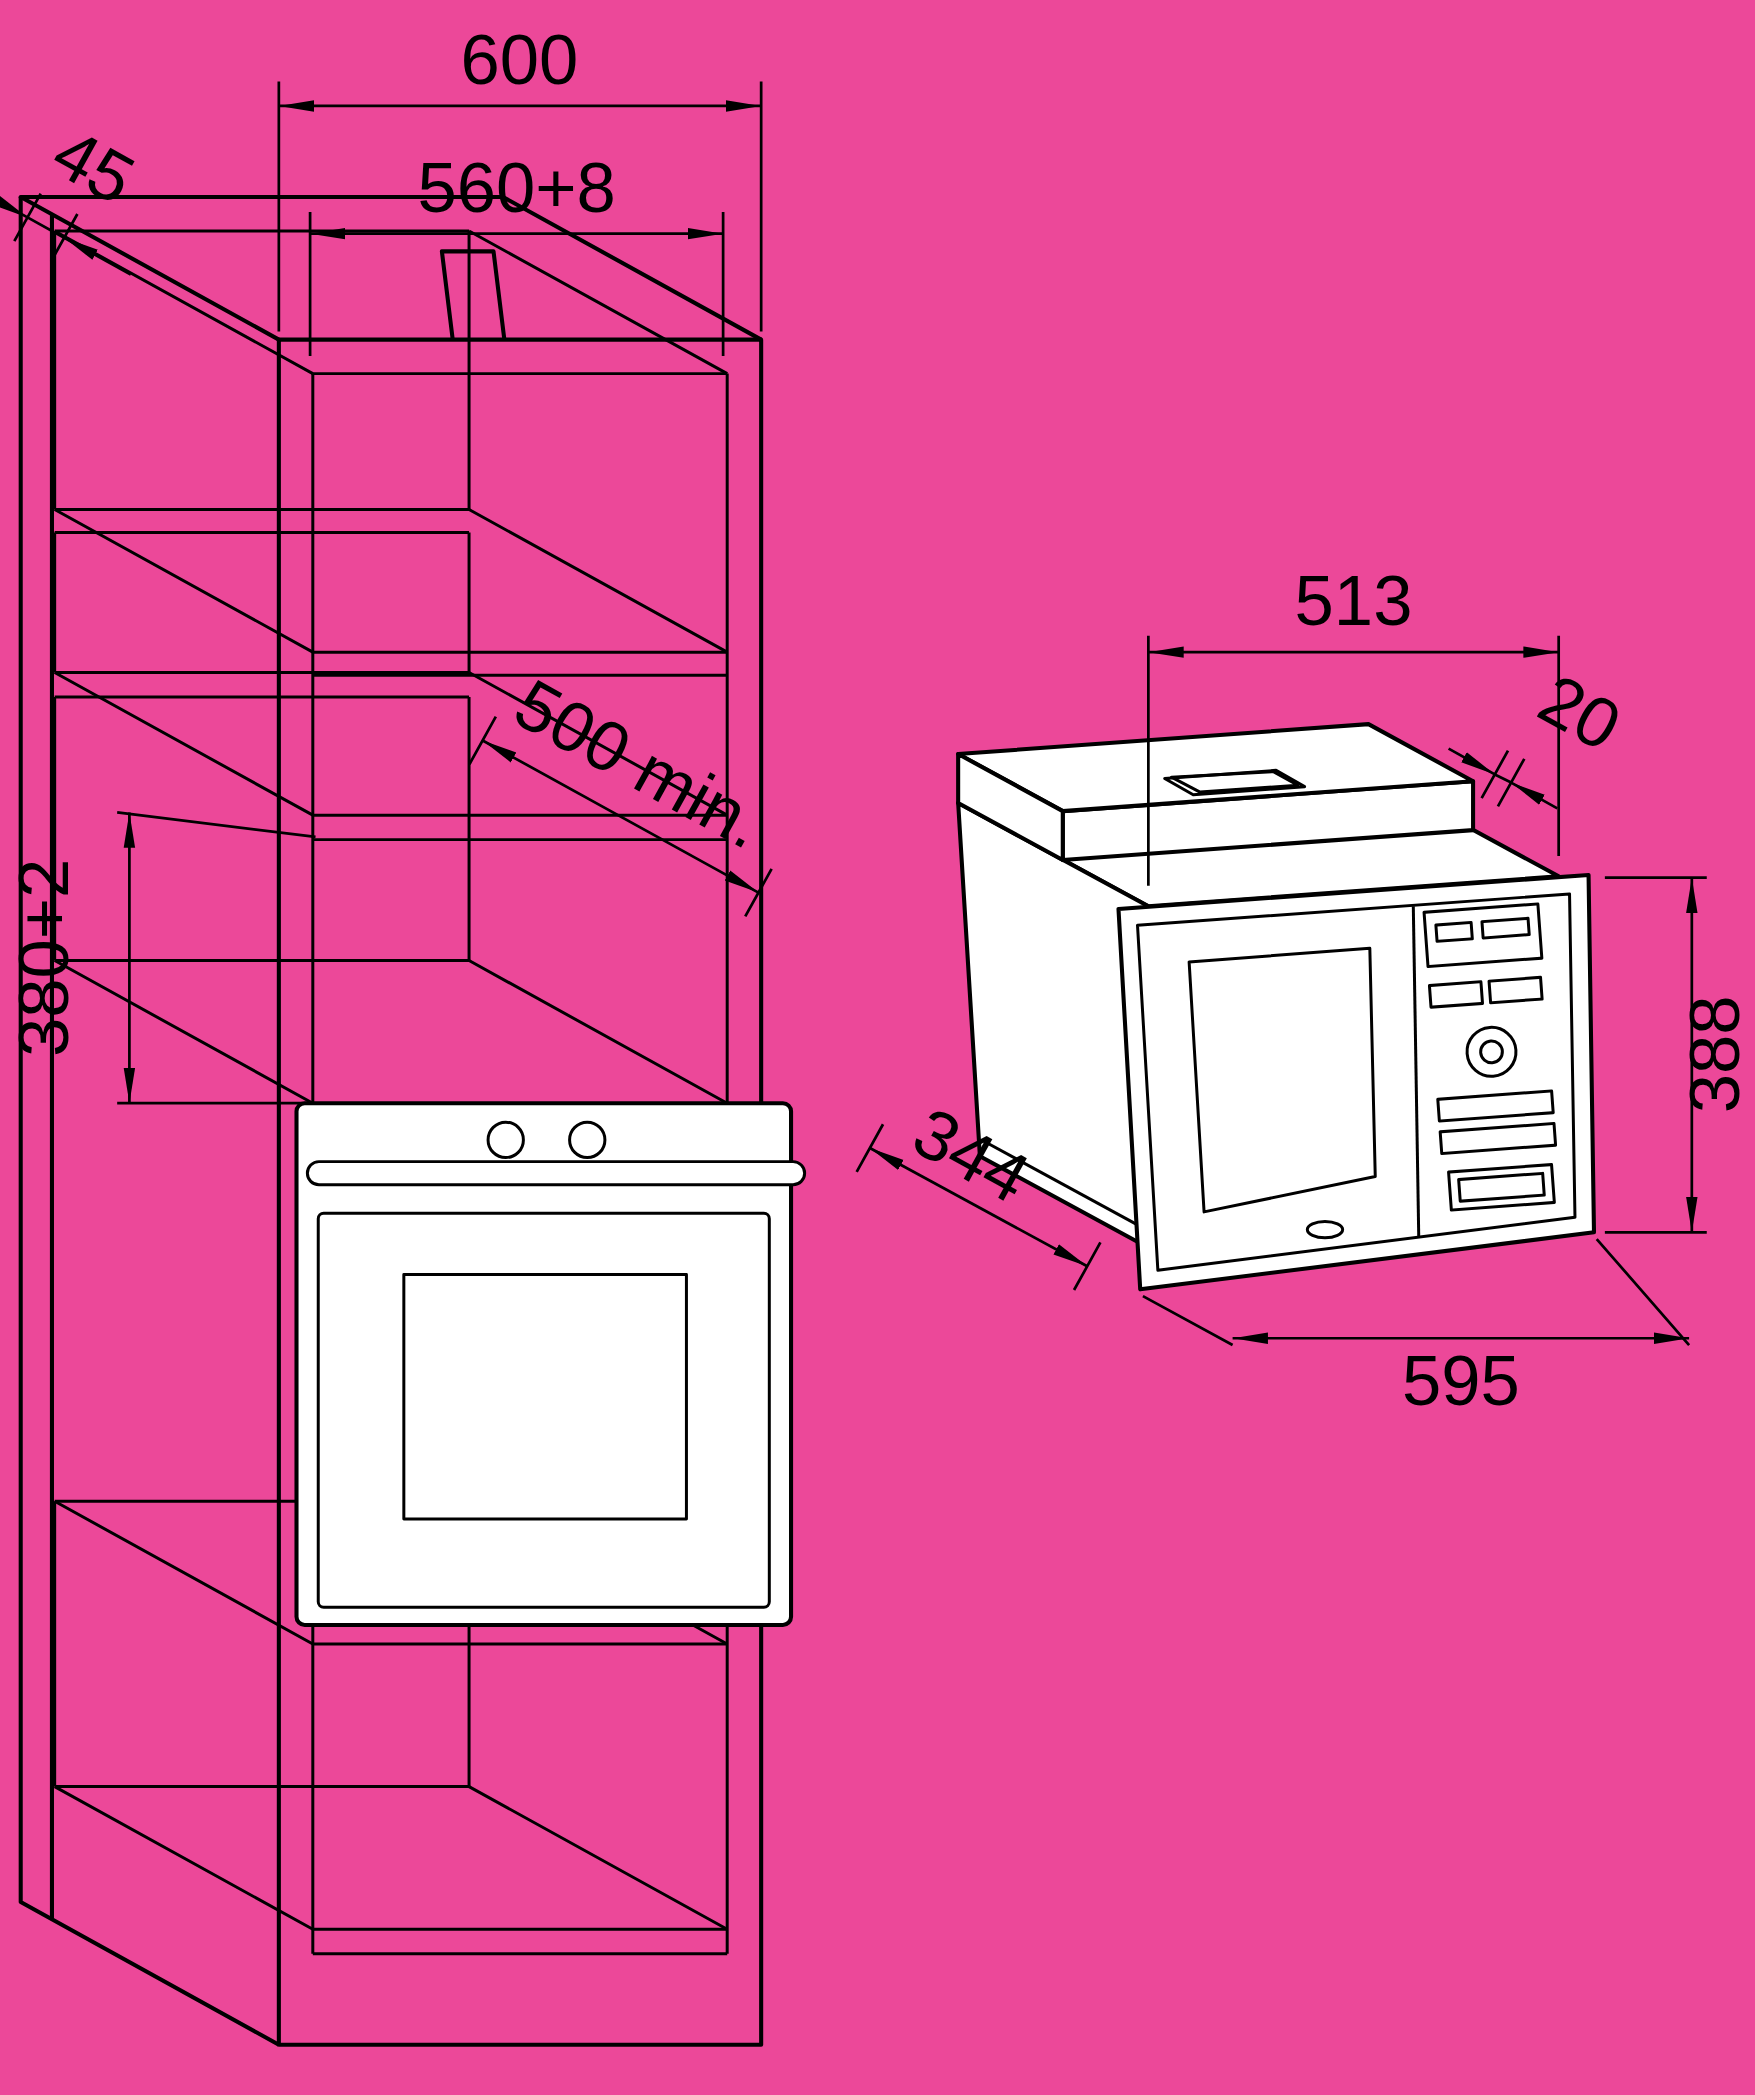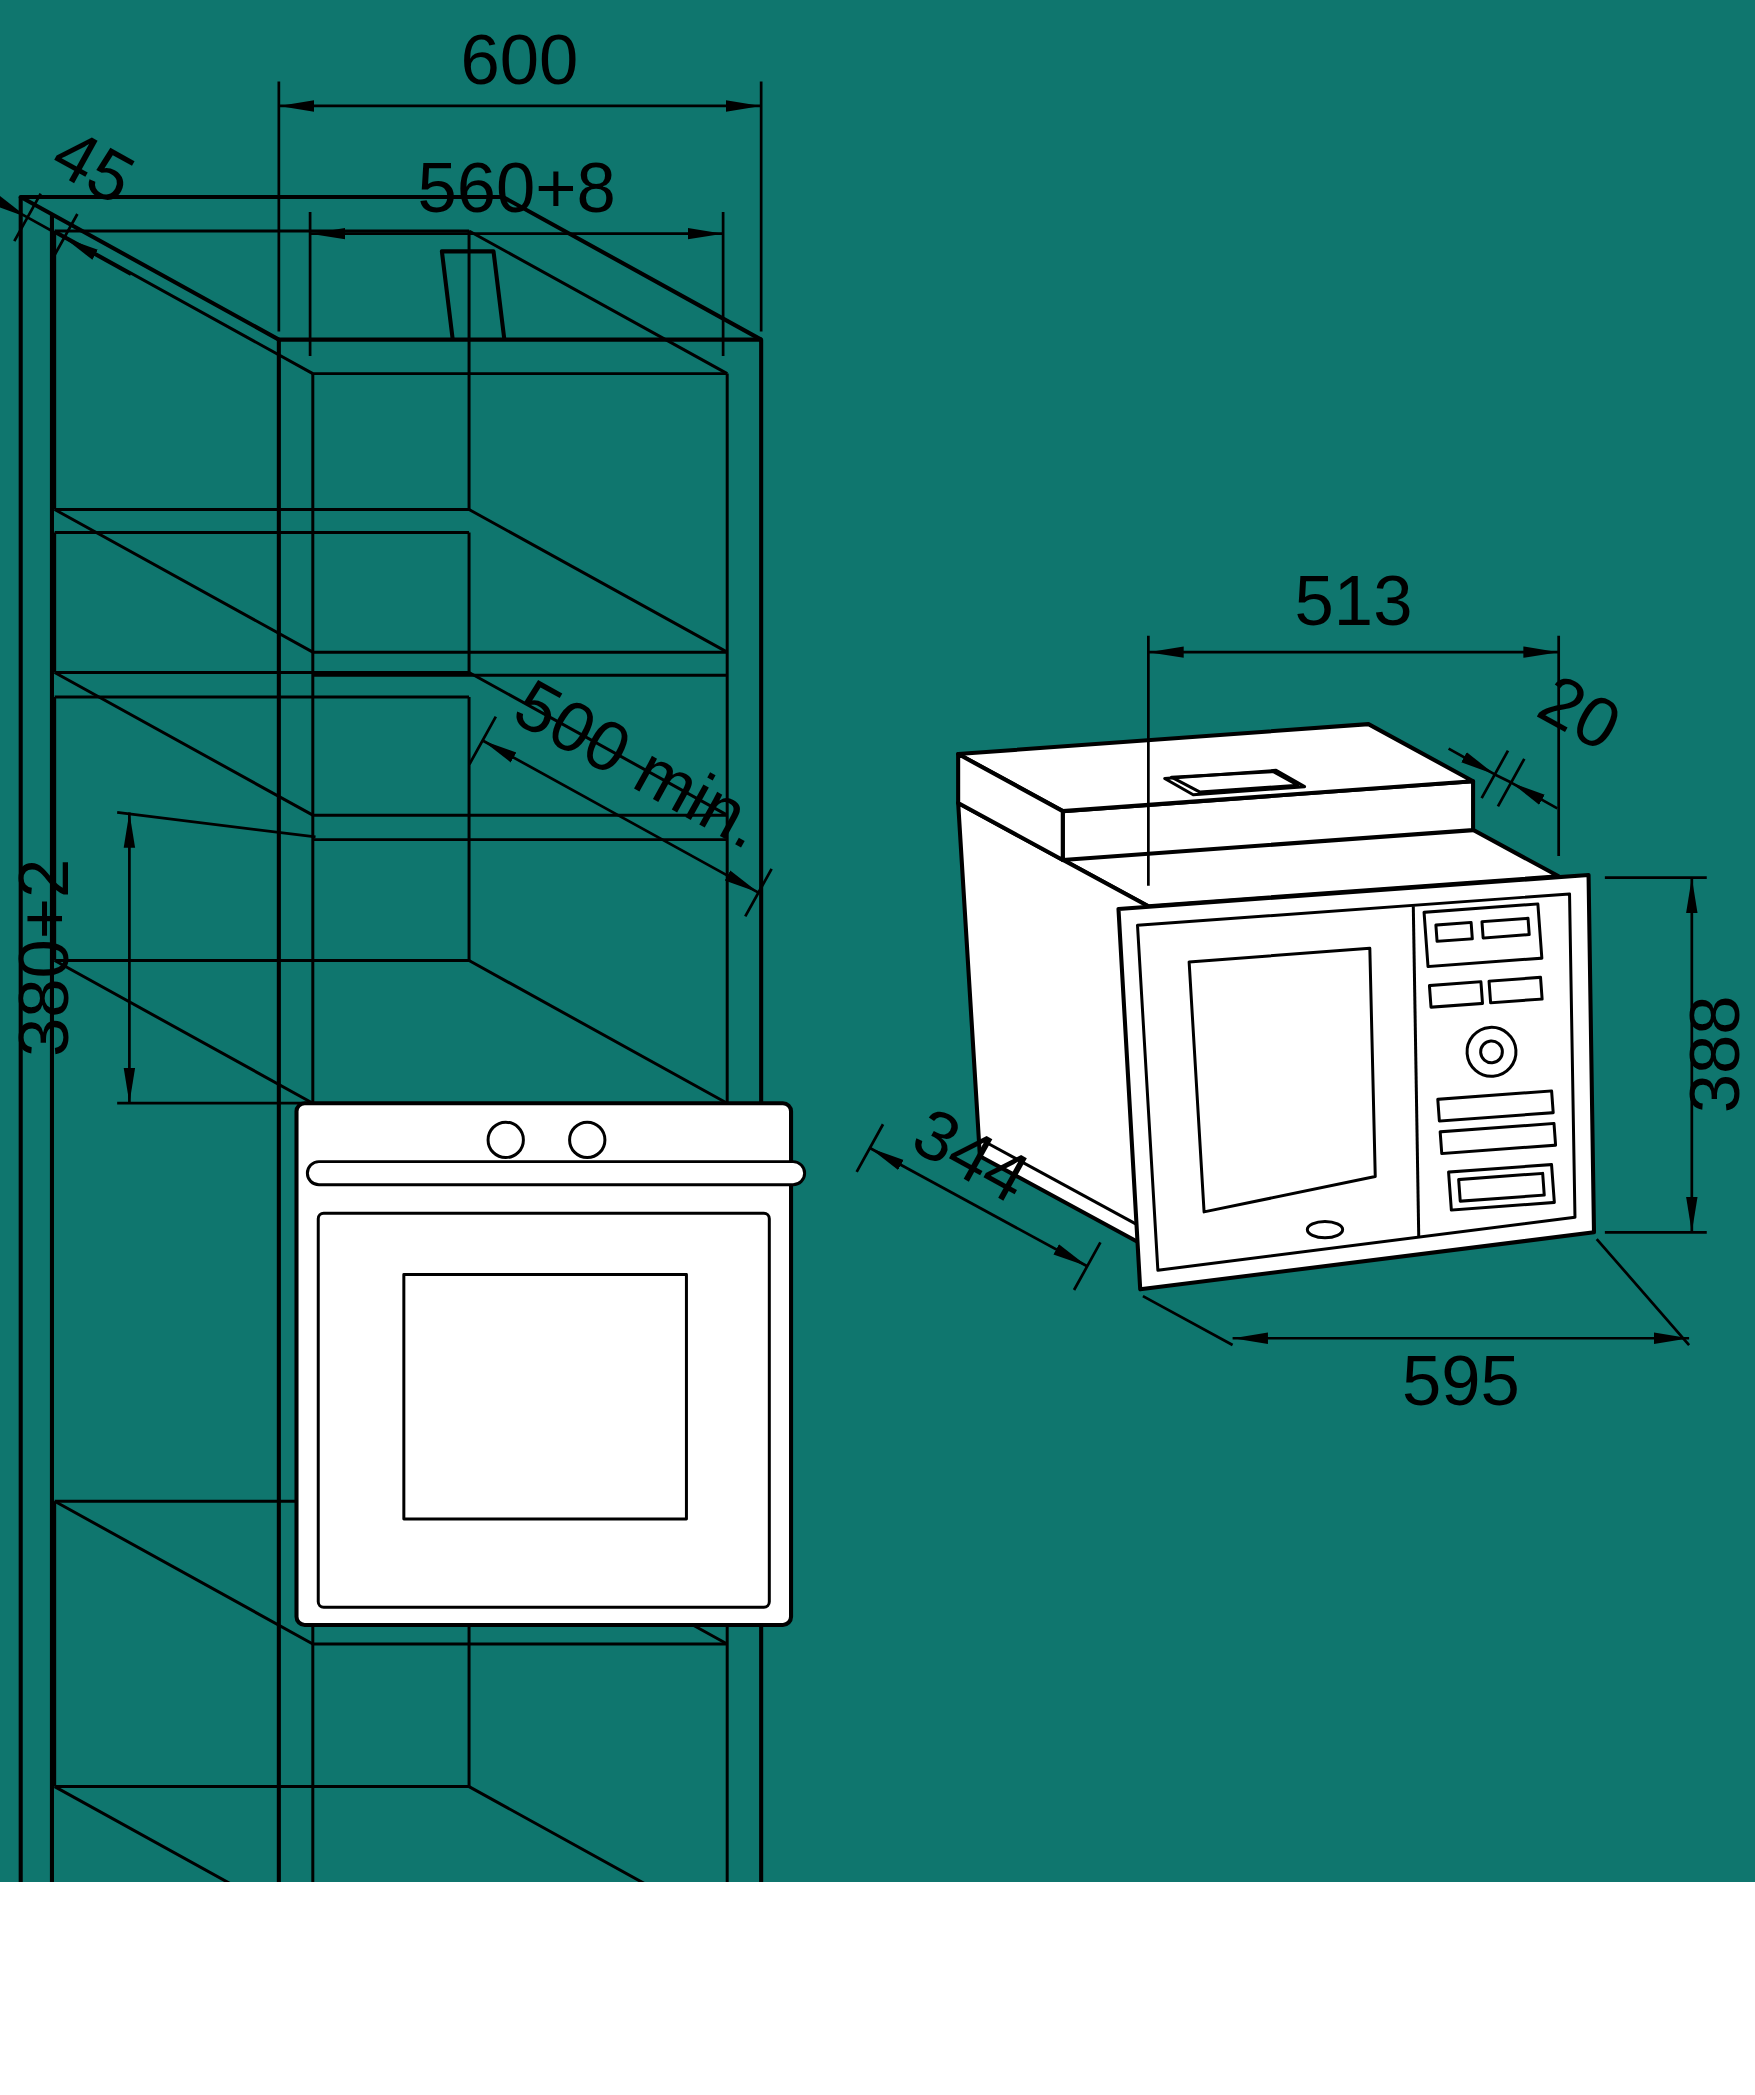"600" .stage { background: #0f766e -> #ec4899; height: 1882px -> 2095px }
